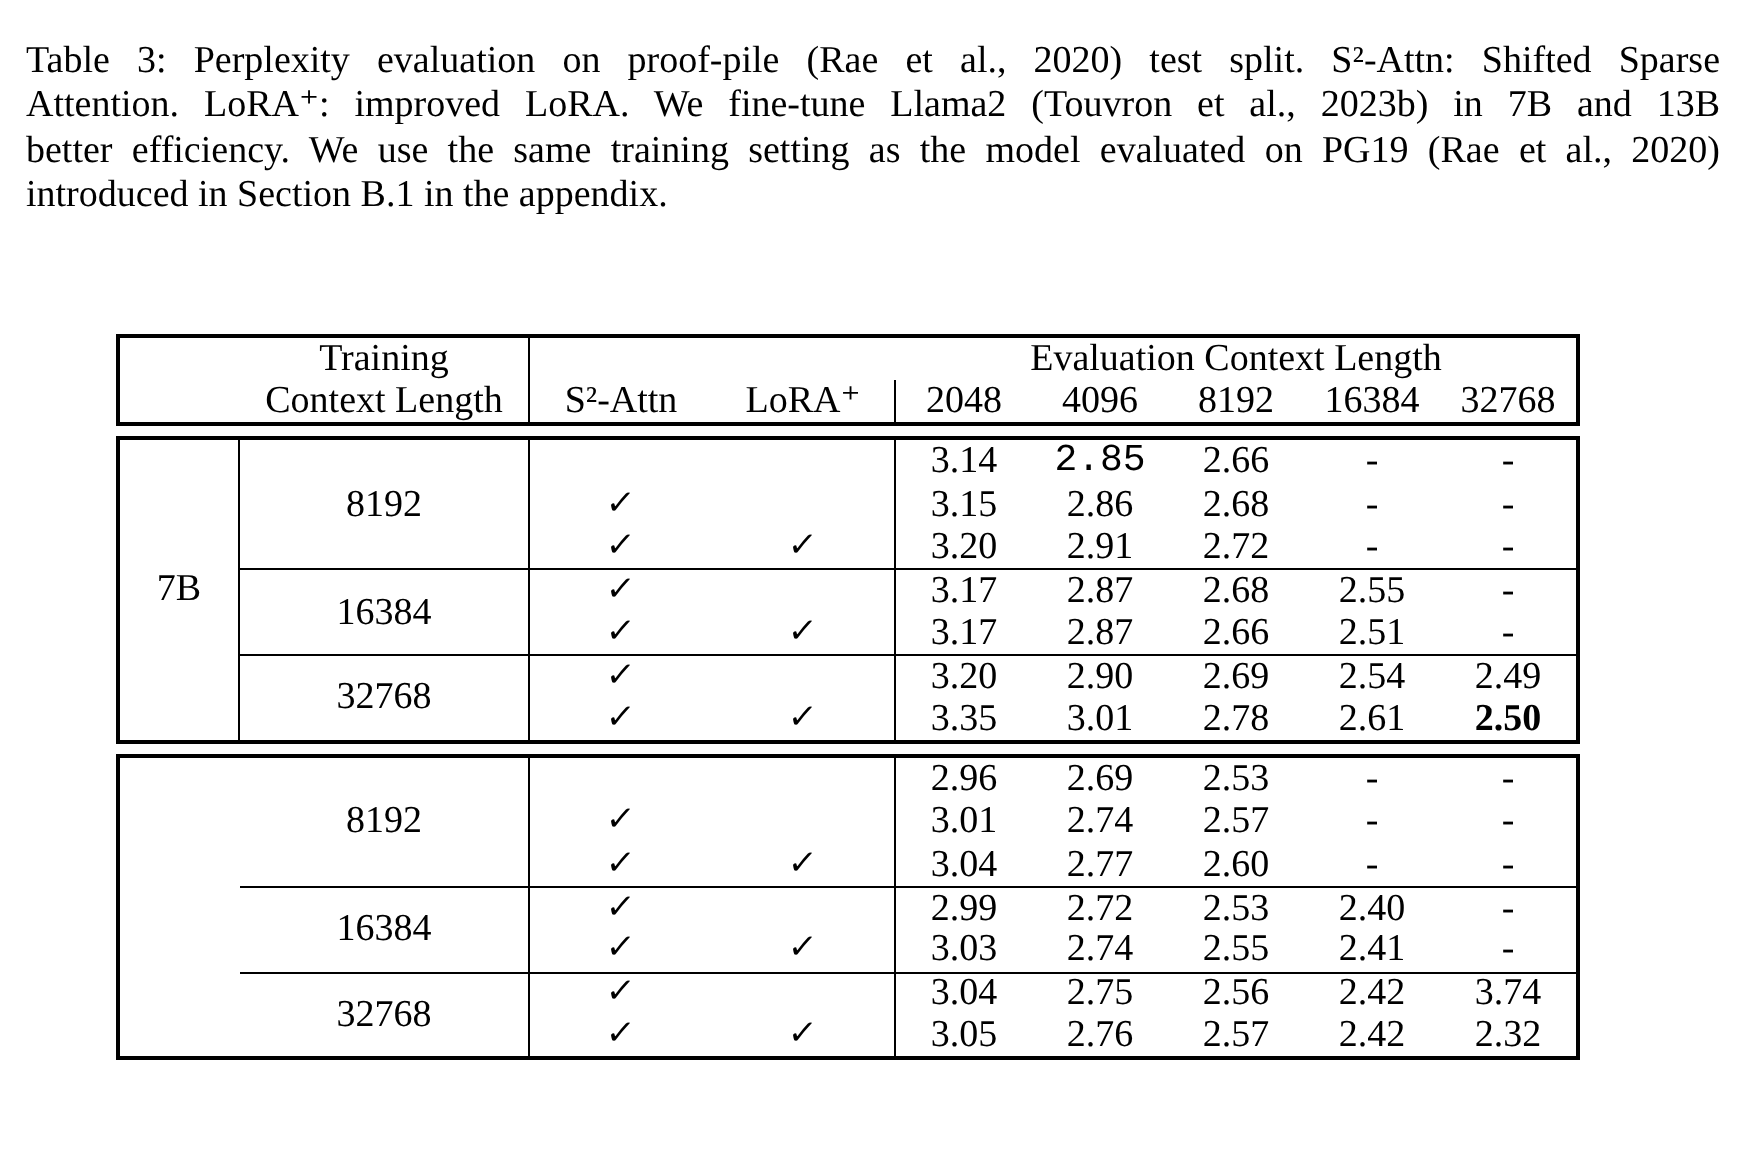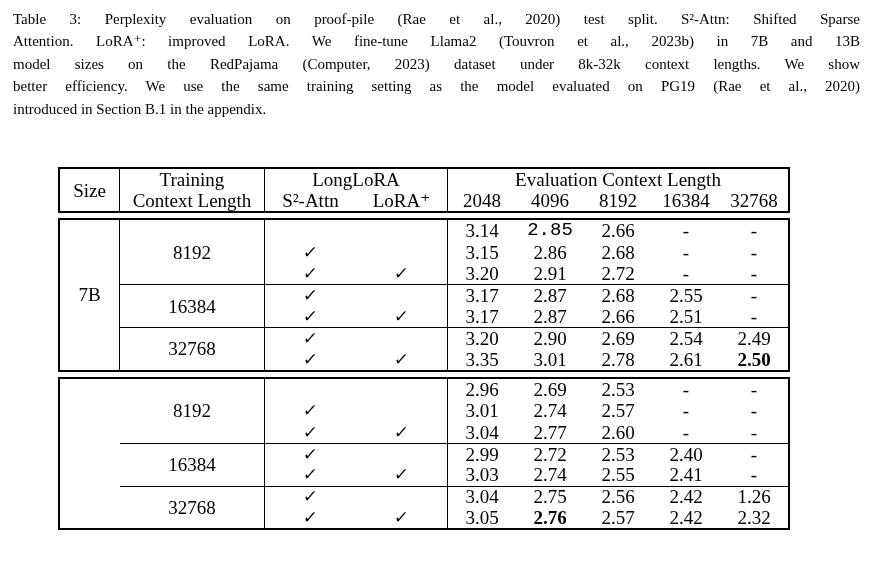"Table 3: Perplexity evaluation on" .caption { font-size: 15px -> 19px; top: 8px -> 20px }
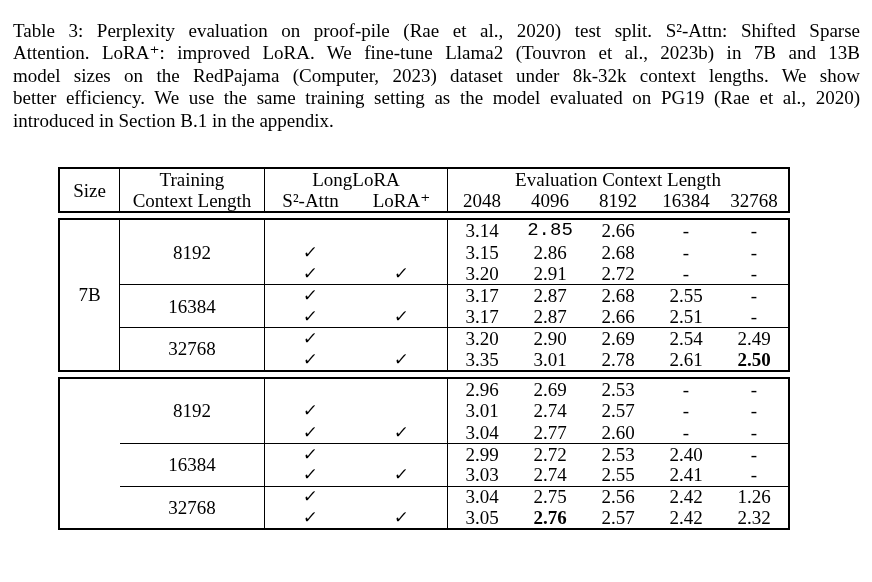"model sizes on the RedPajama" div.cap-line { html: <div>model sizes on the RedPajama (Computer, 2023) dataset under 8k-32k context lengths. We show</div> -> none }
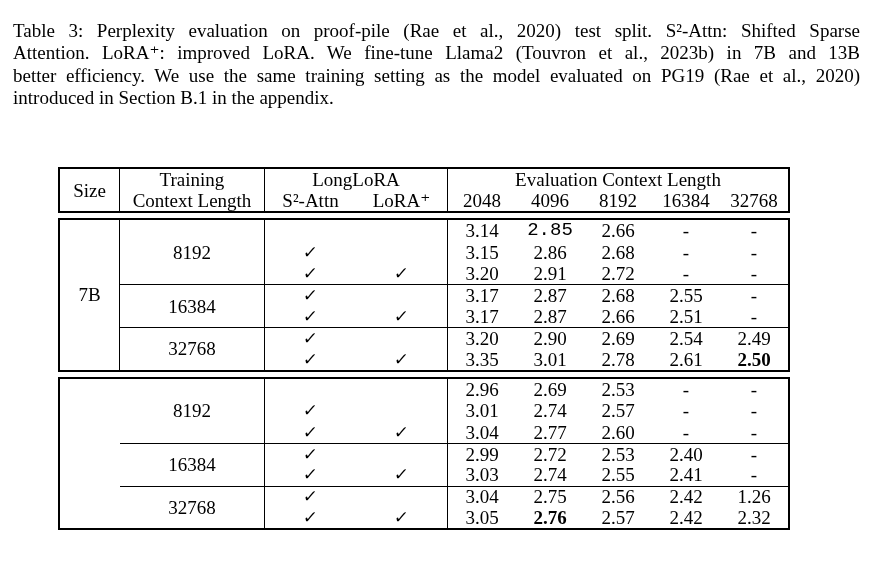"Size" div.cell { html: <div>Size</div> -> none }
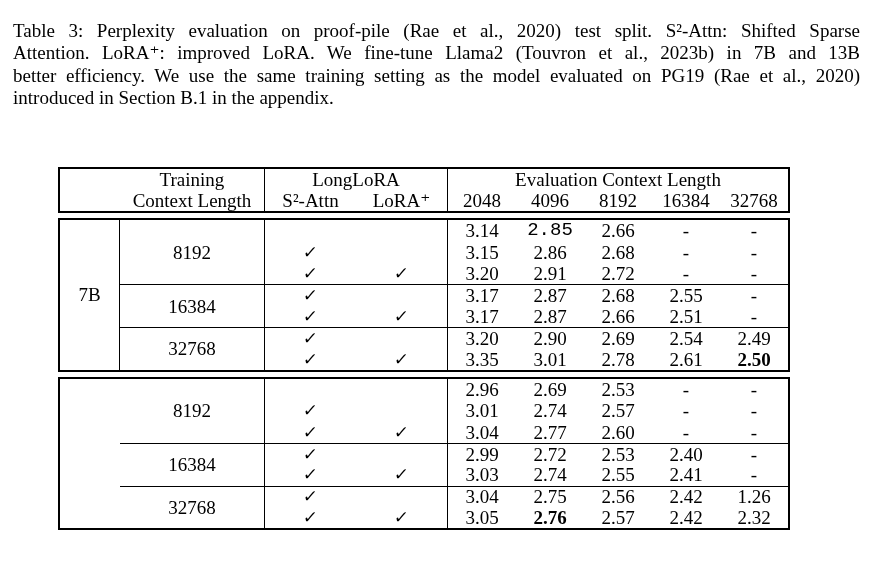"LongLoRA" div.cell { html: <div>LongLoRA</div> -> none }
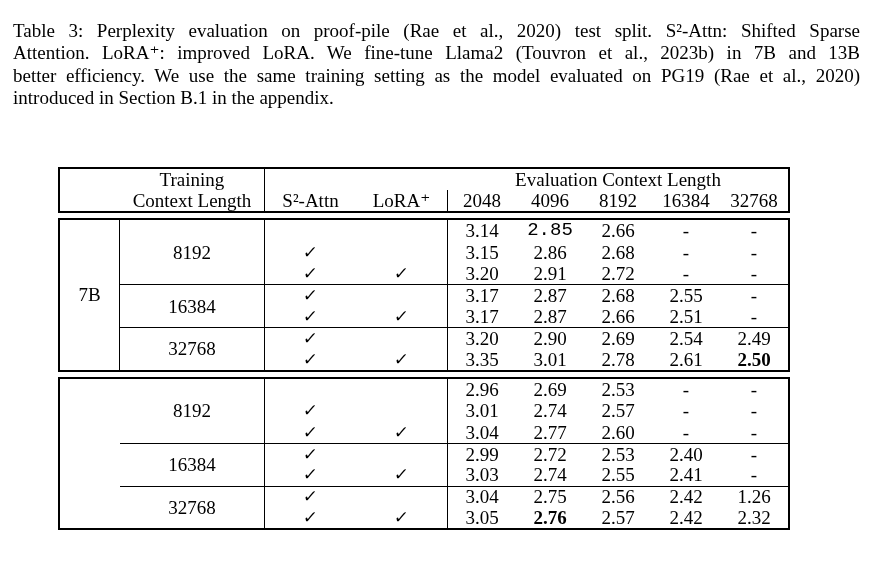"1.26" div.cell { text: 1.26 -> 3.74 }
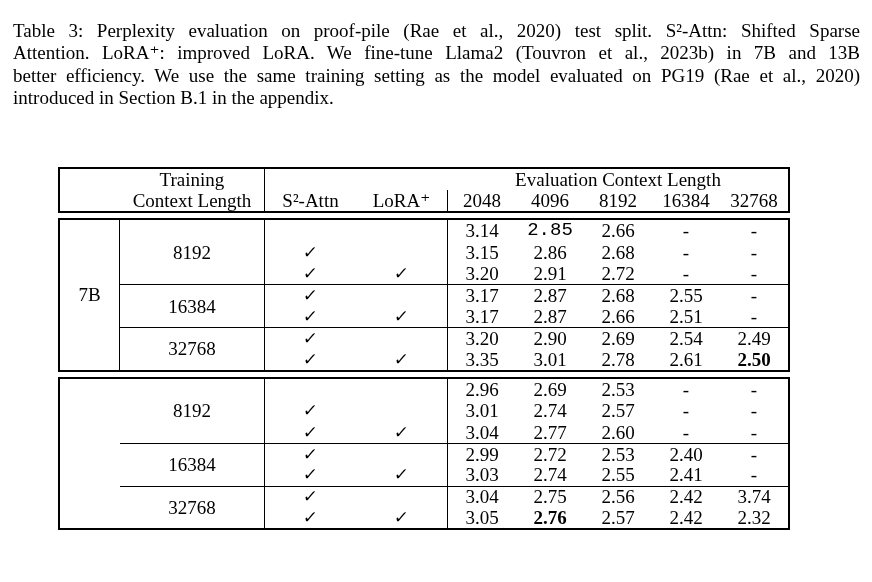"2.76" div.cell { font-weight: bold -> none }
